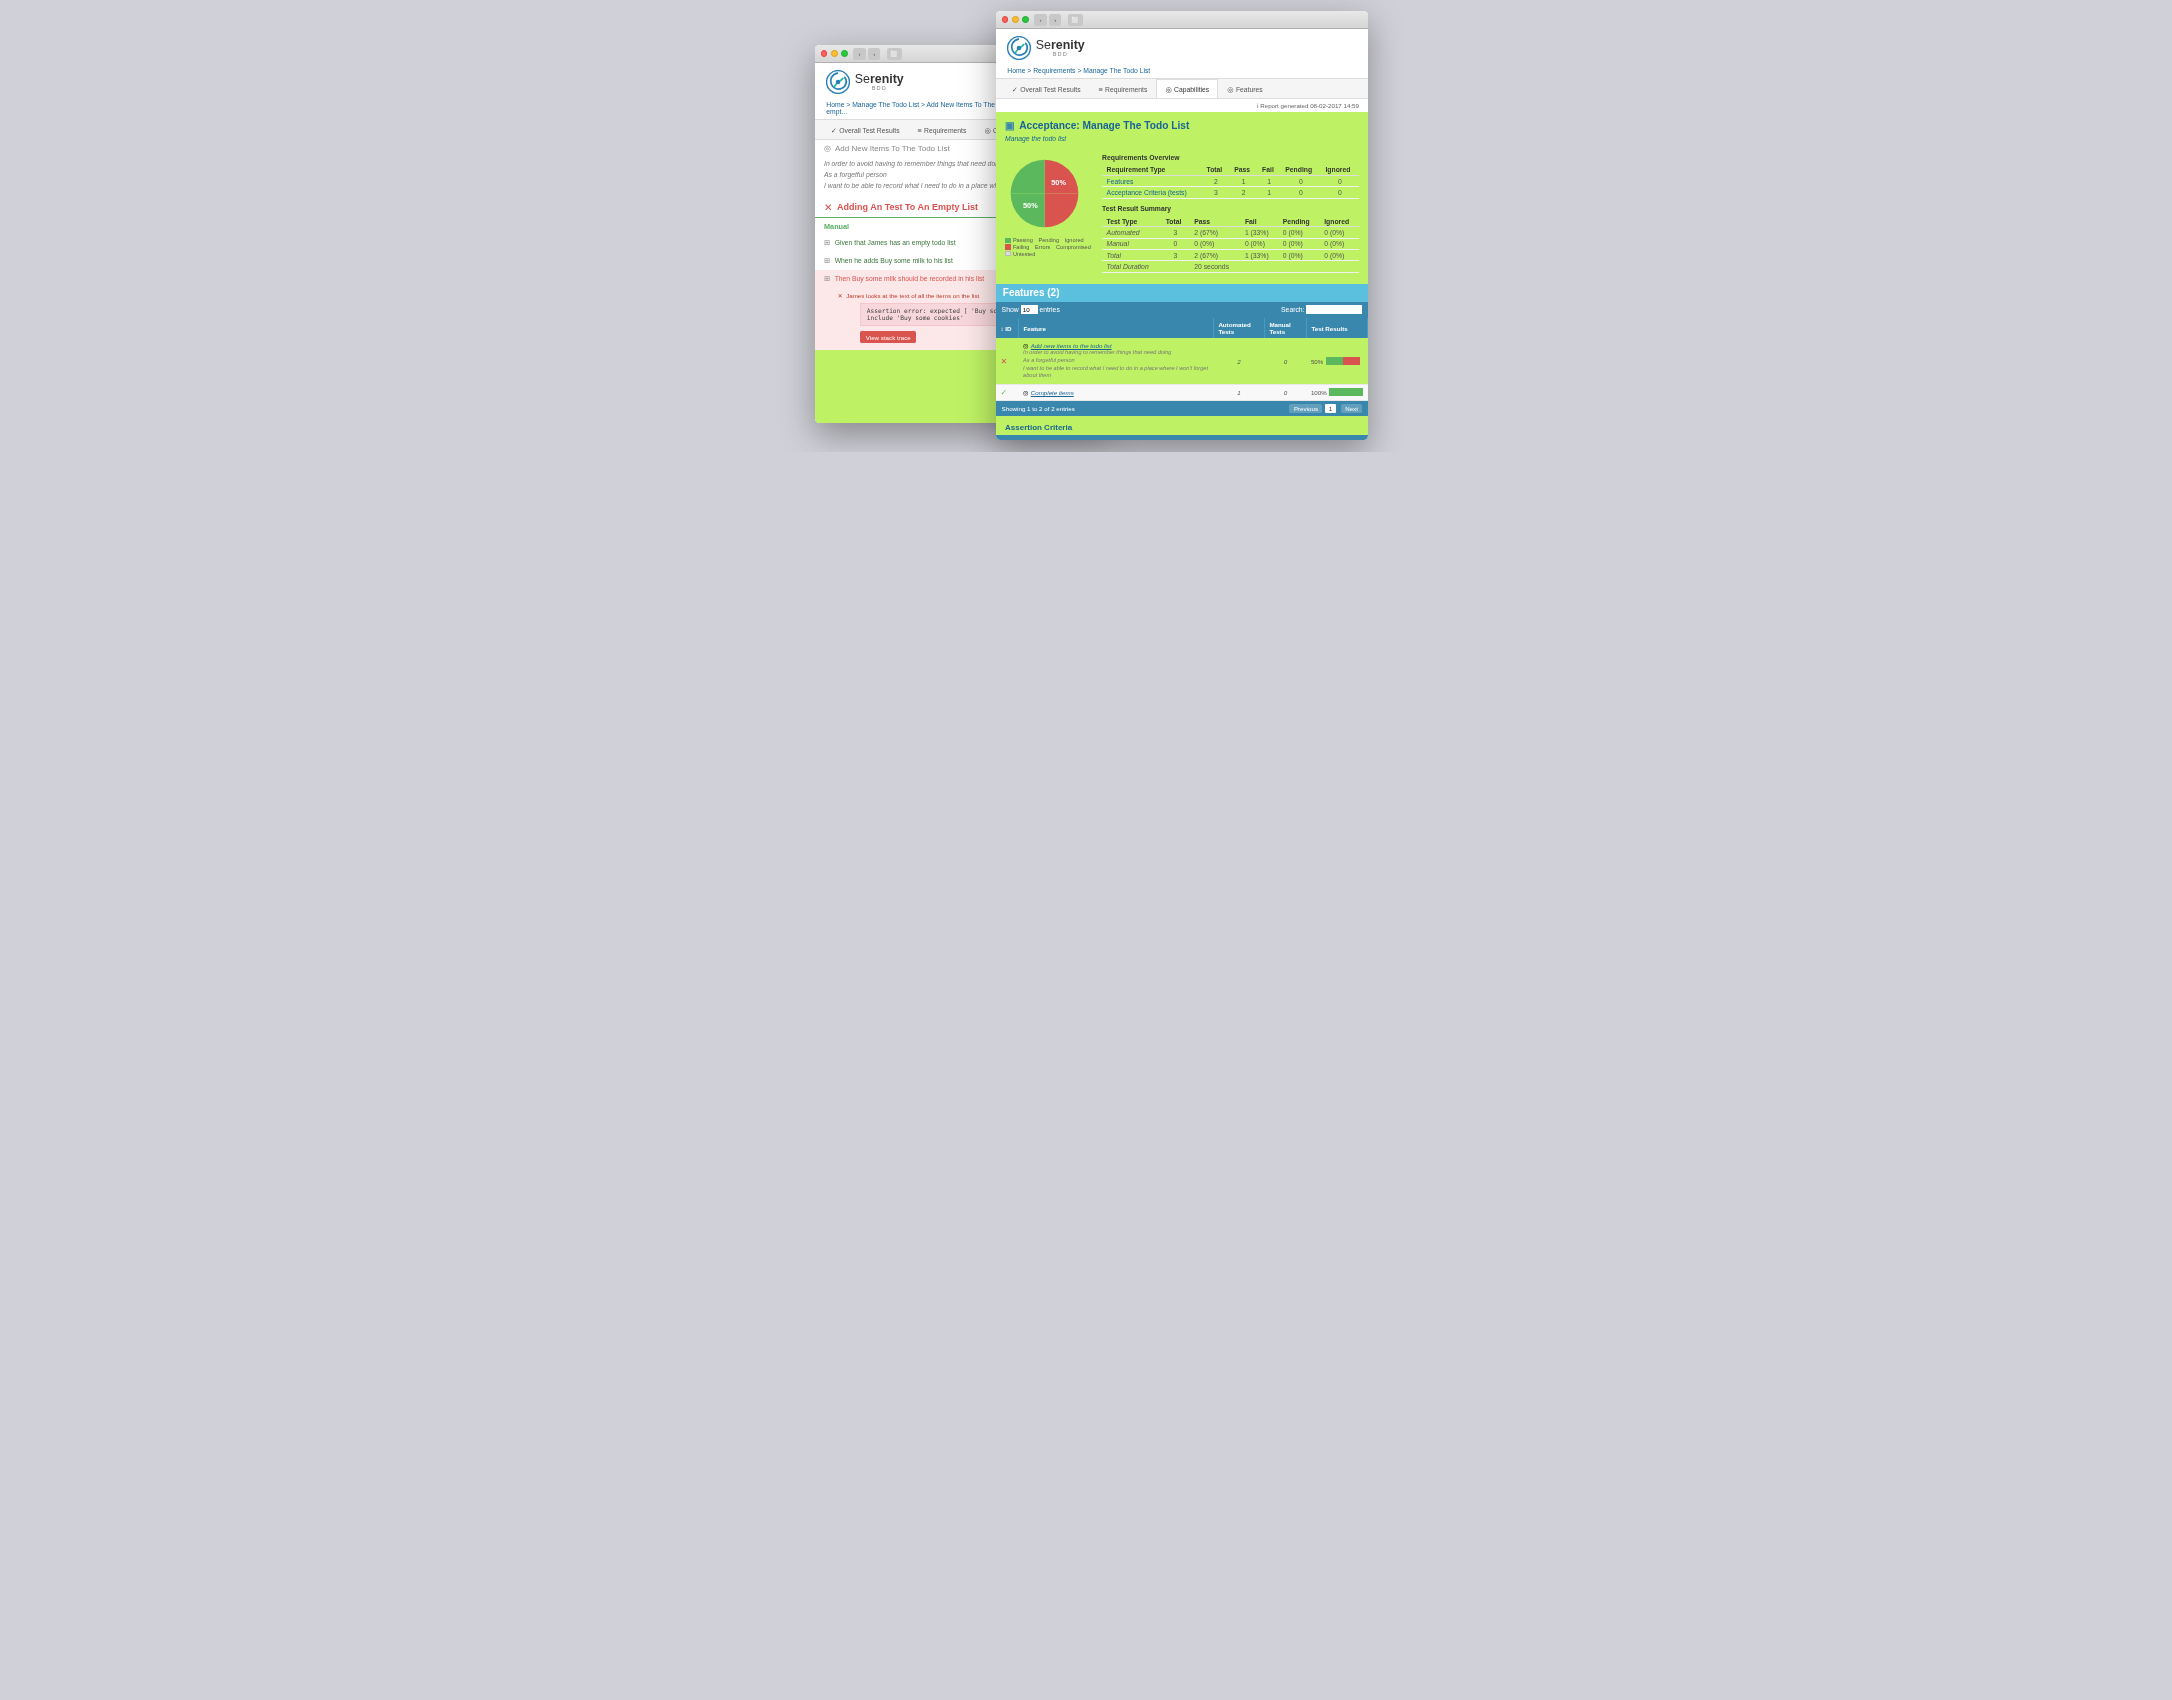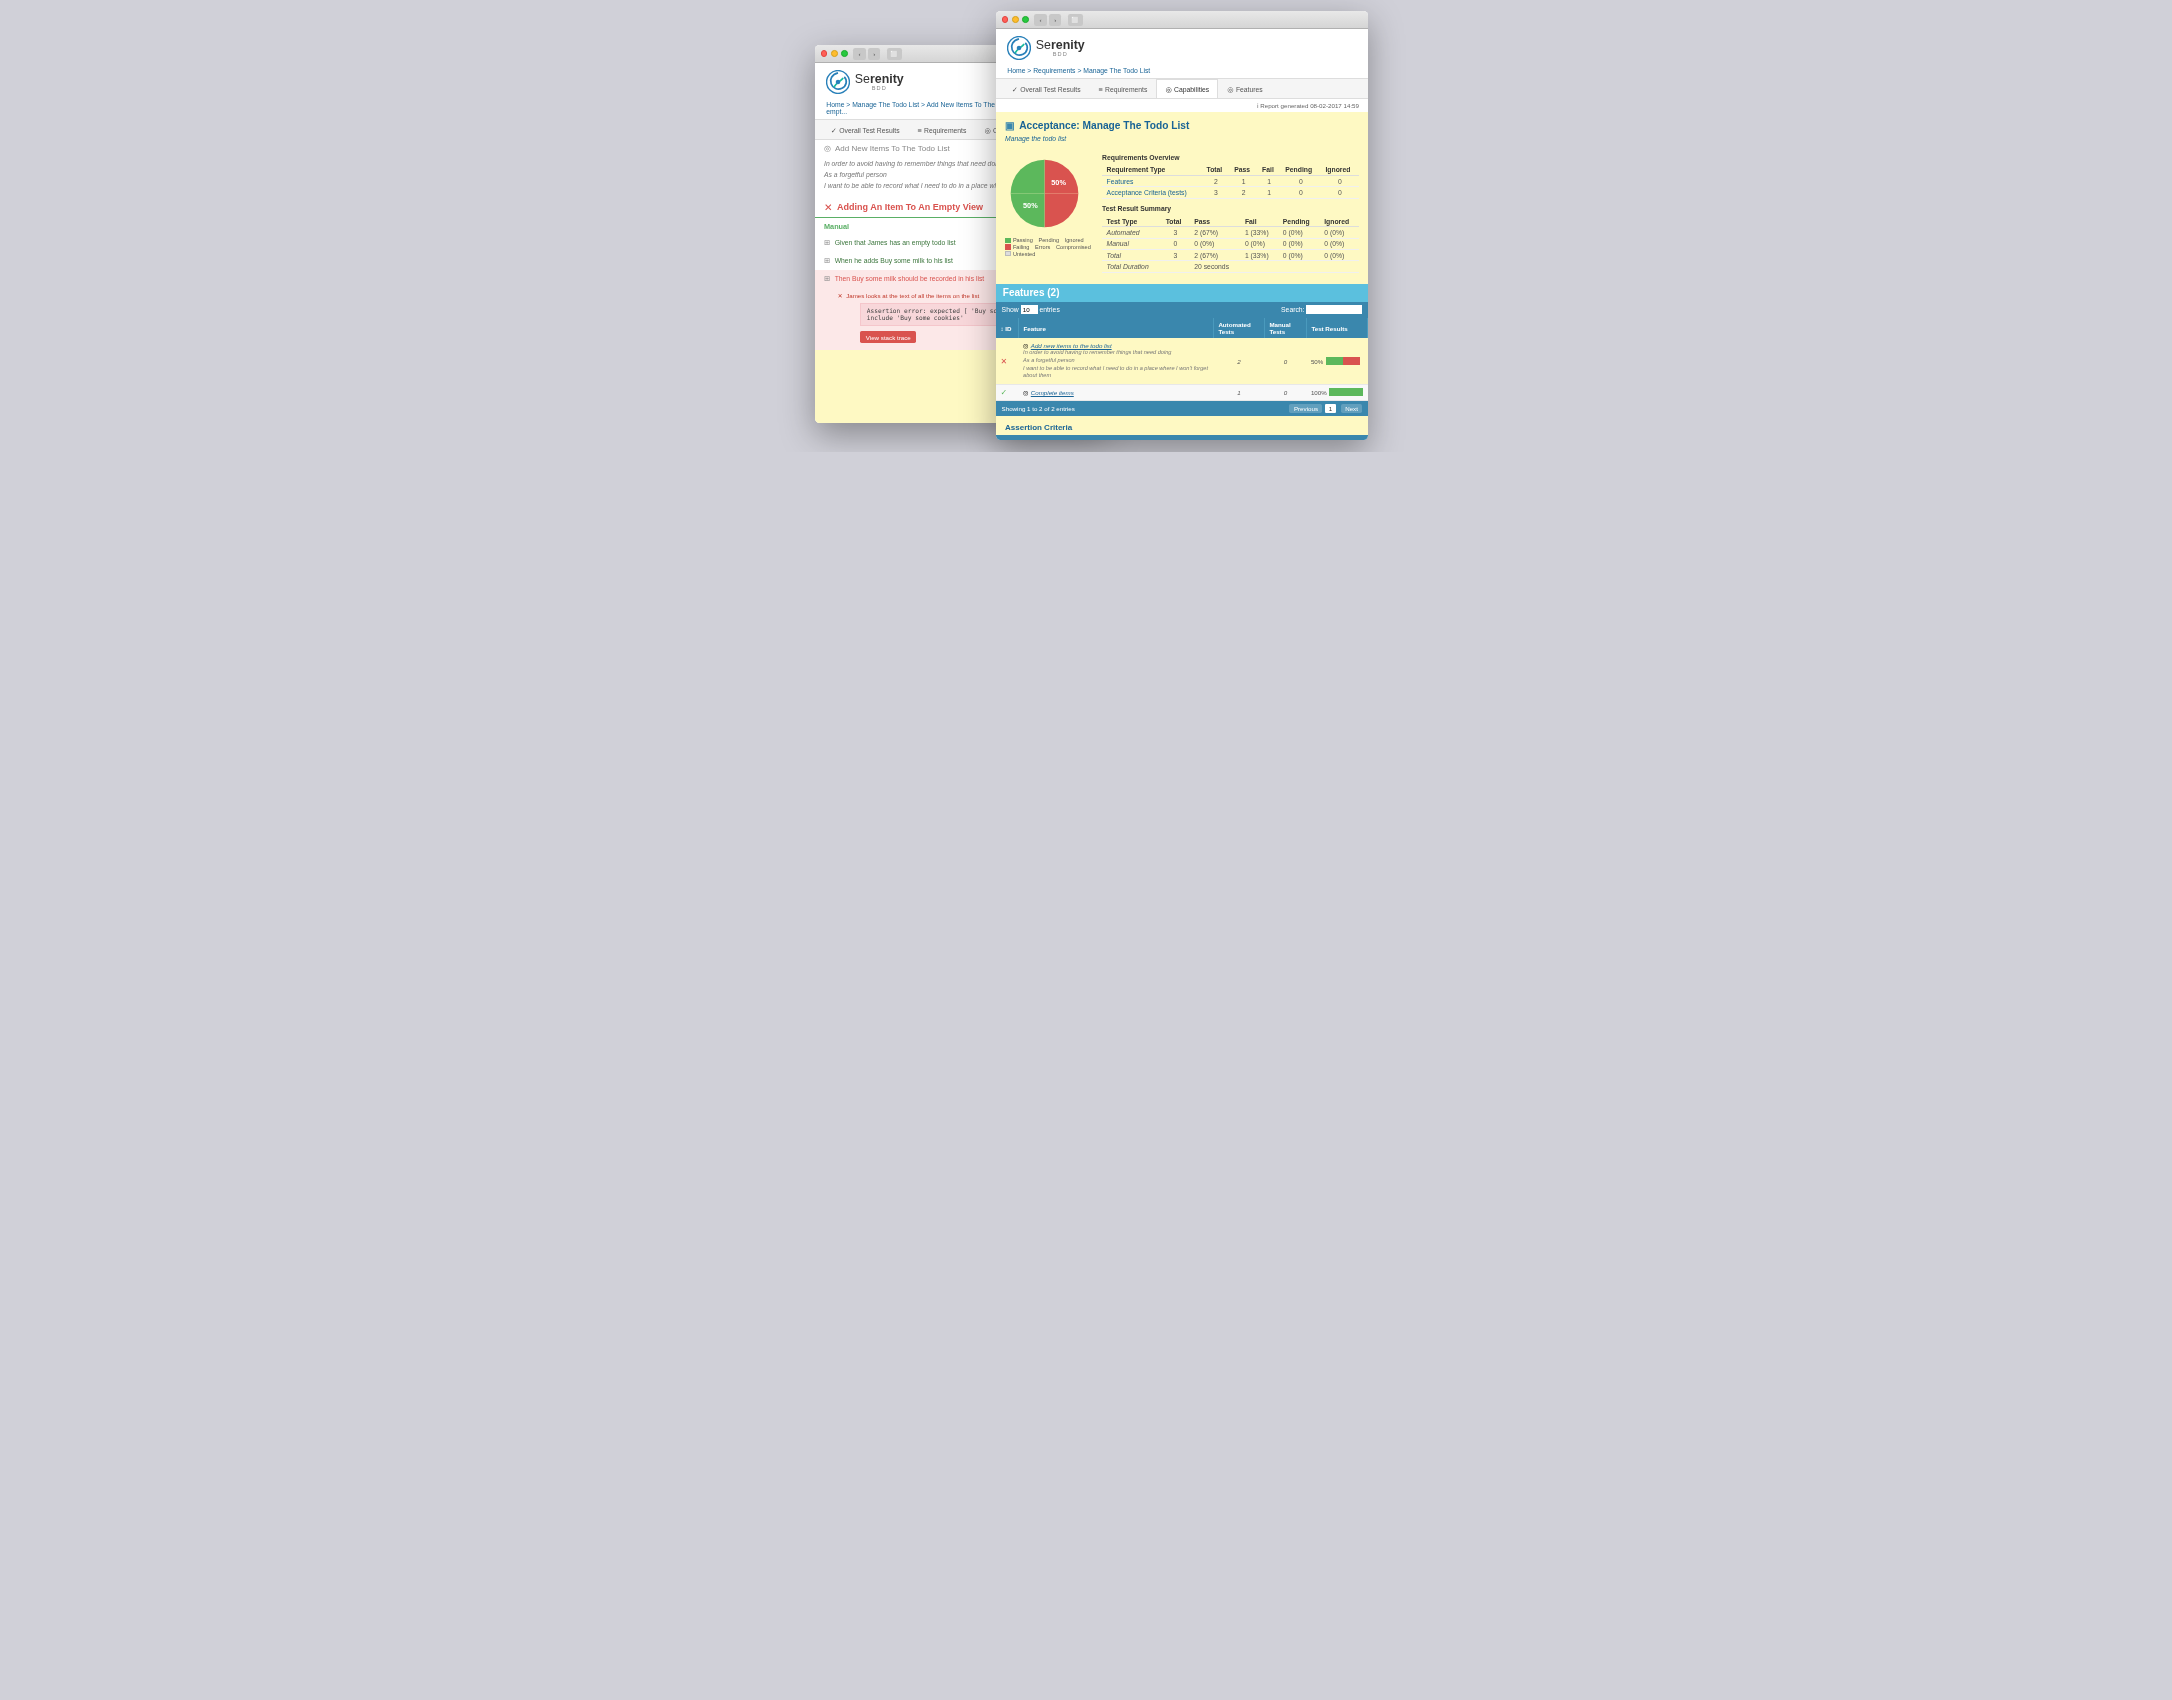"Serenity" .browser-content { background: #fef9c3 -> #bef264 }
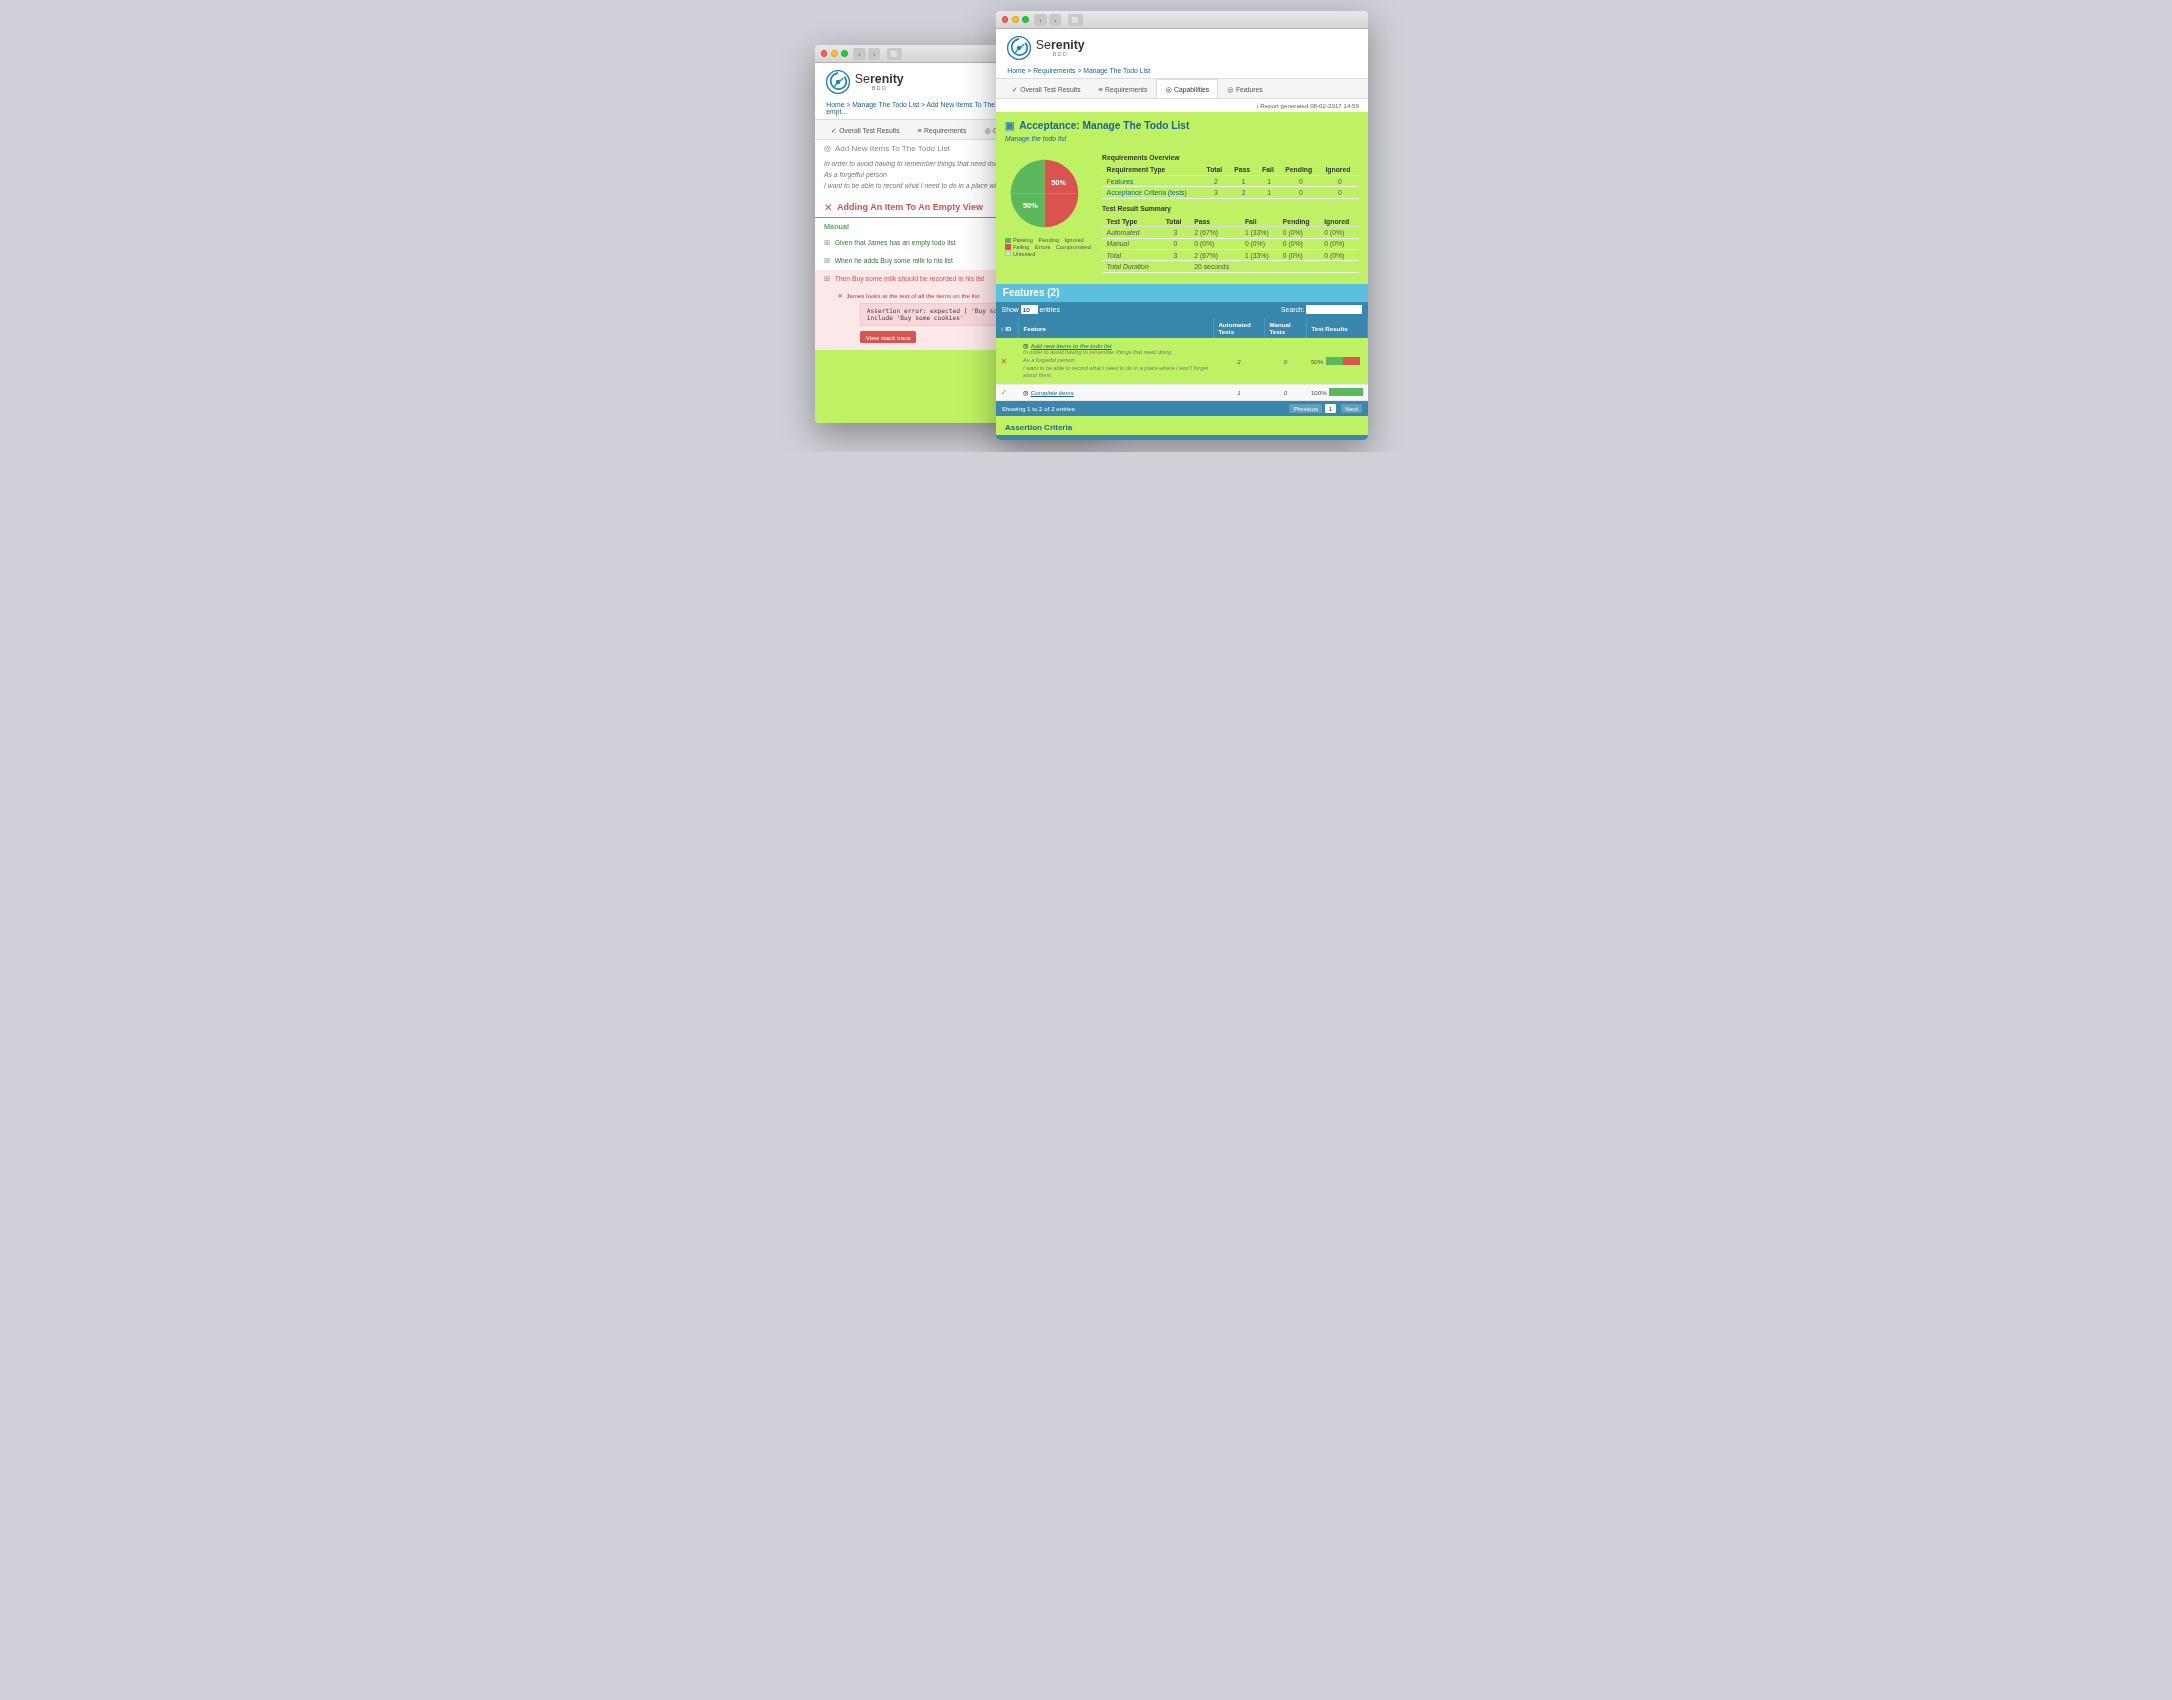"Adding An Item To An" span.scenario-title-error { text: Item To An Empty View -> Test To An Empty List }
